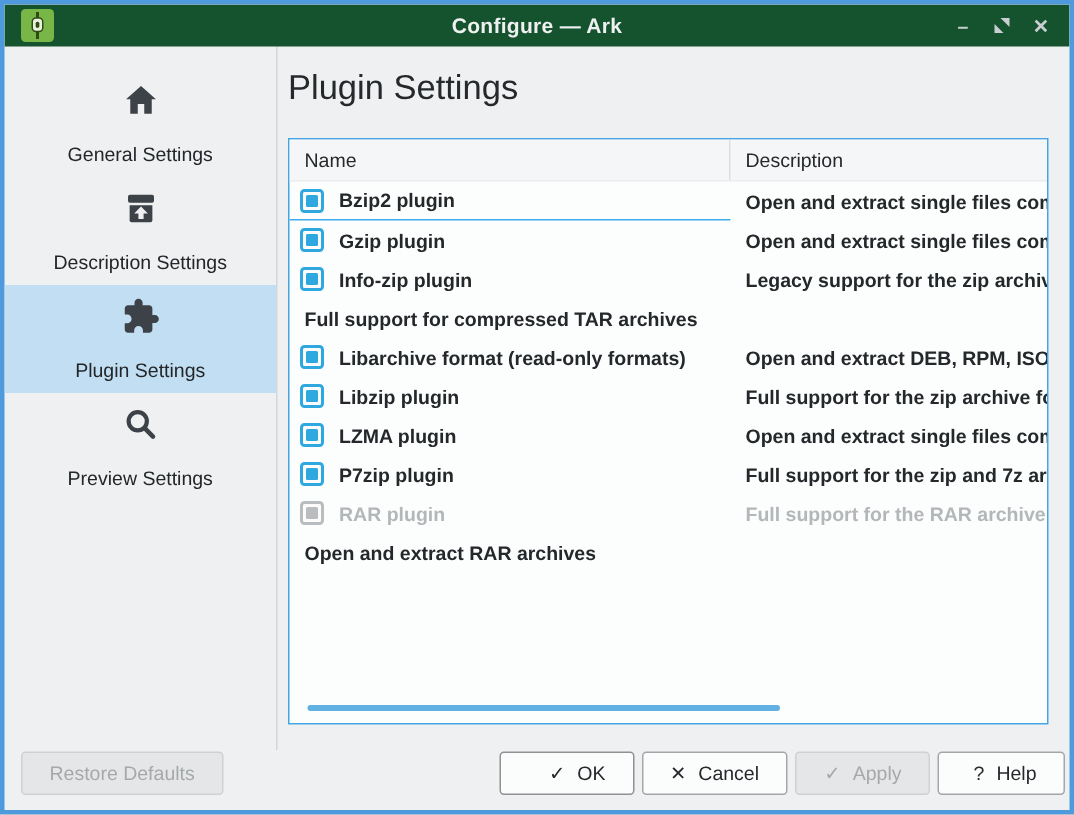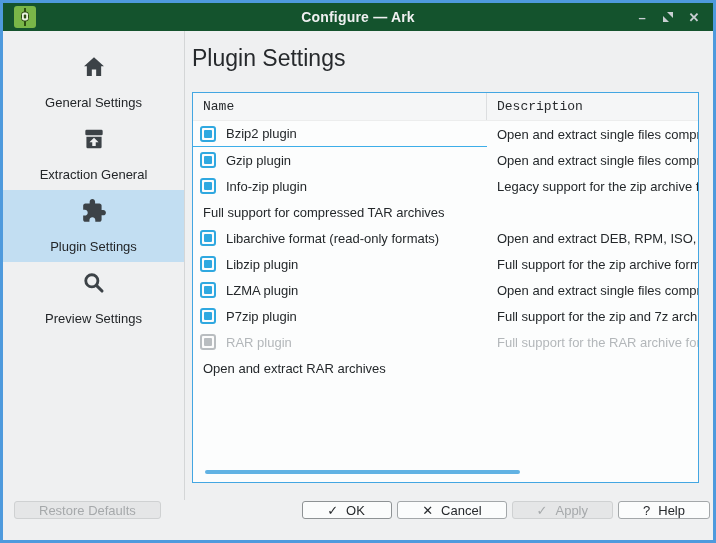"Name" .thead { font-family: Liberation Mono, monospace -> none }
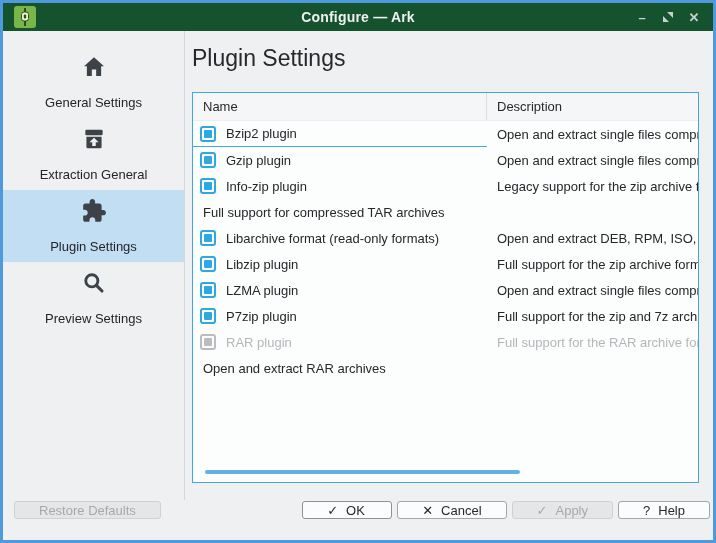"Bzip2 plugin" .plugin-name, .plugin-desc { font-weight: none -> bold }
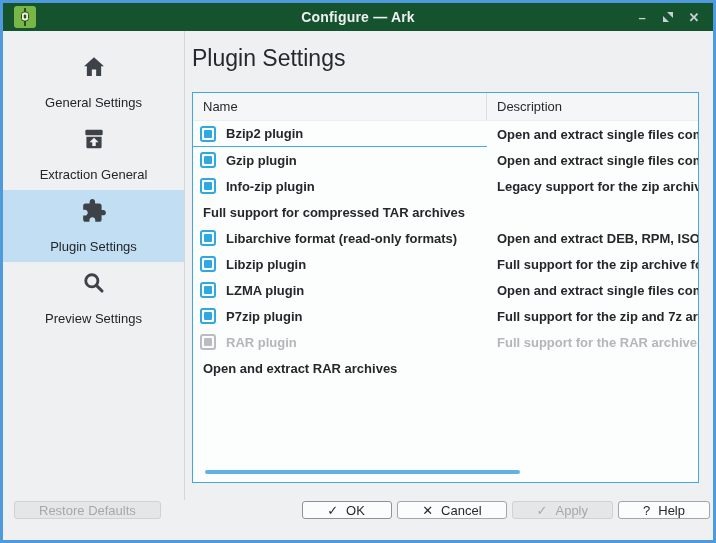"Extraction General" span { text: Extraction General -> Description Settings }
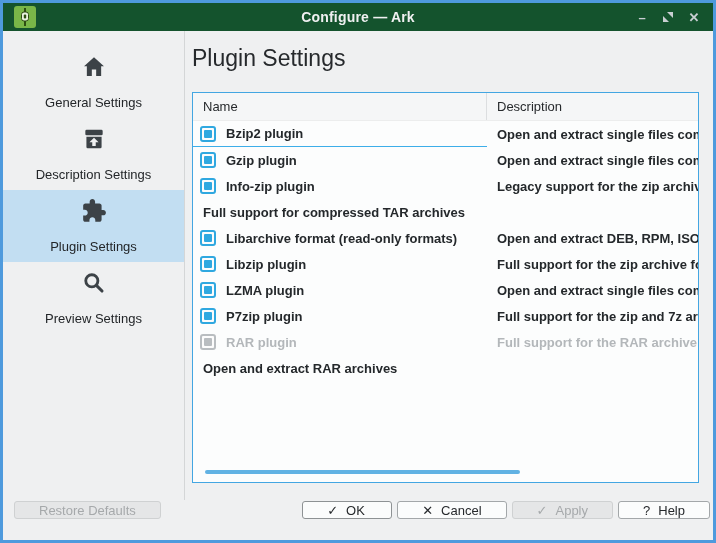"Restore Defaults" .btn { height: 18px -> 29px; justify-content: flex-start -> flex-end; padding: 0 24px -> 0 18px }
